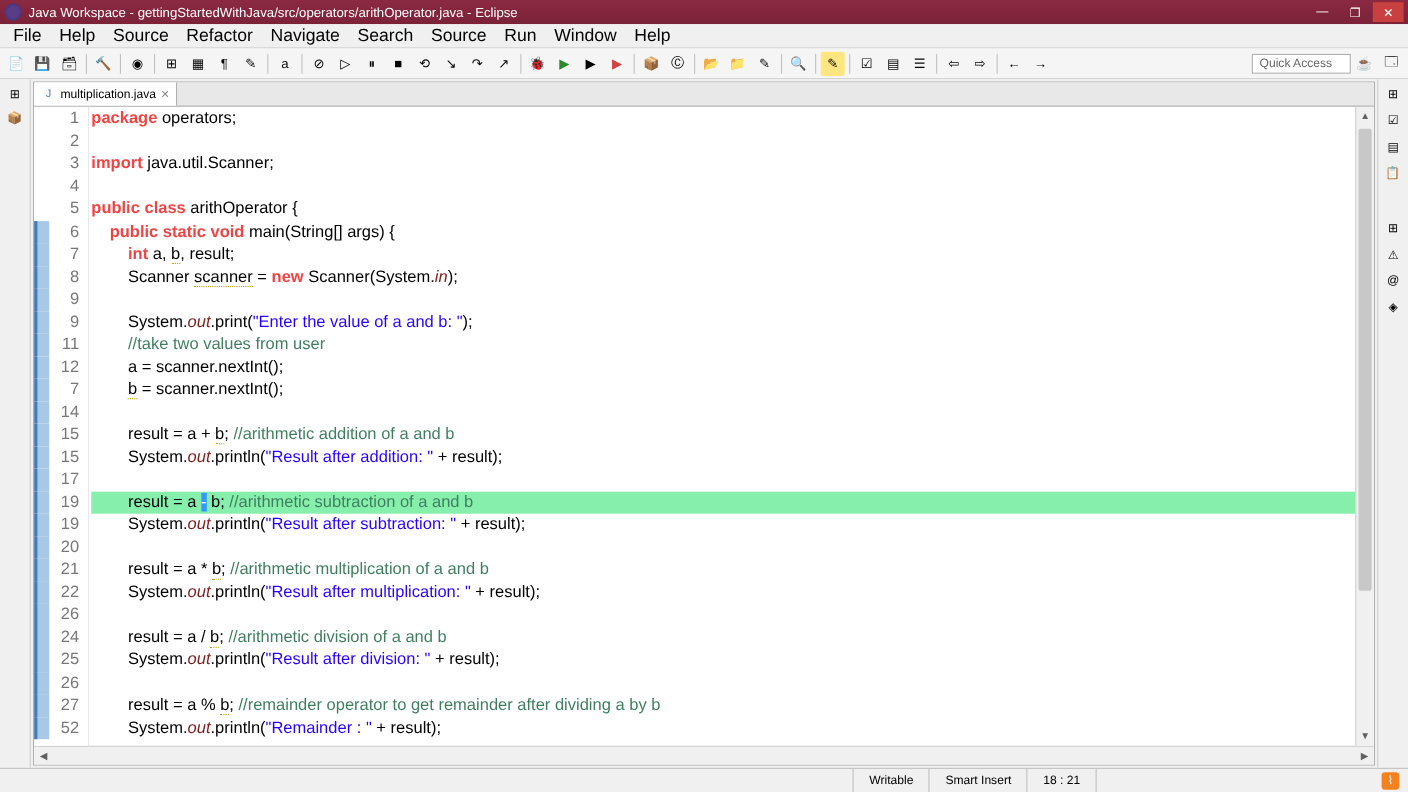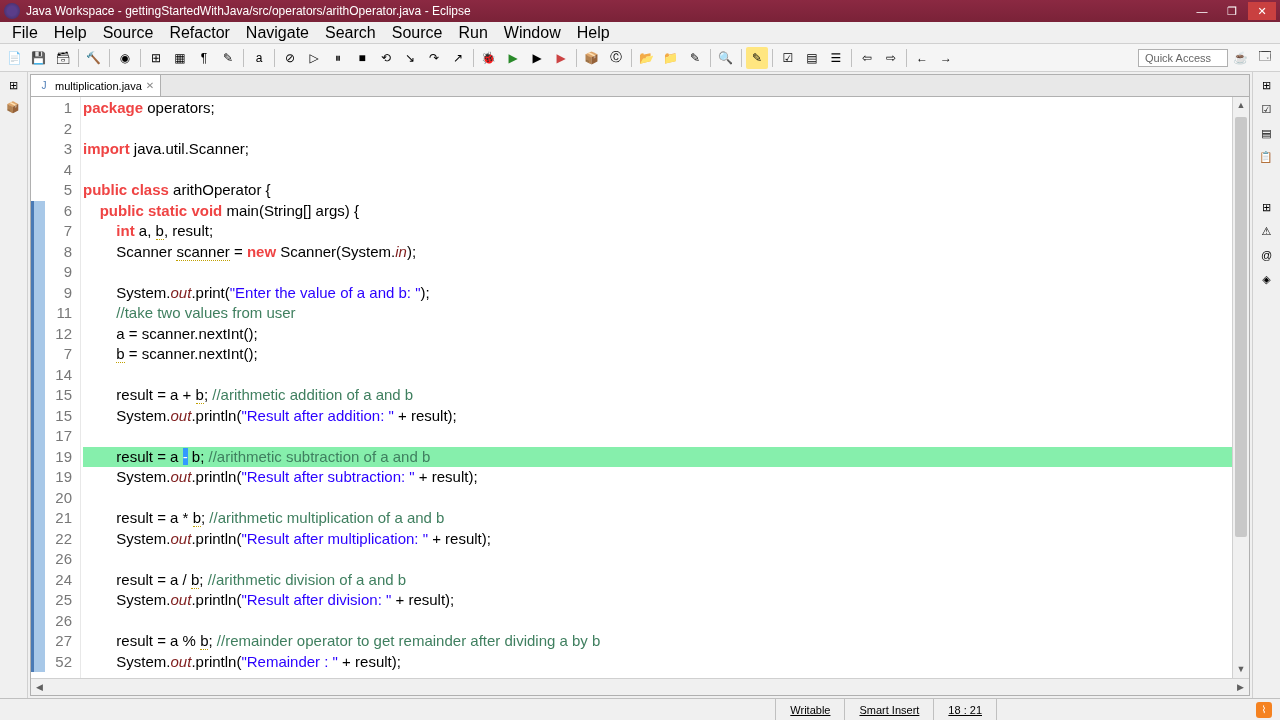"Writable" .status-cell { text-decoration: underline -> none }
